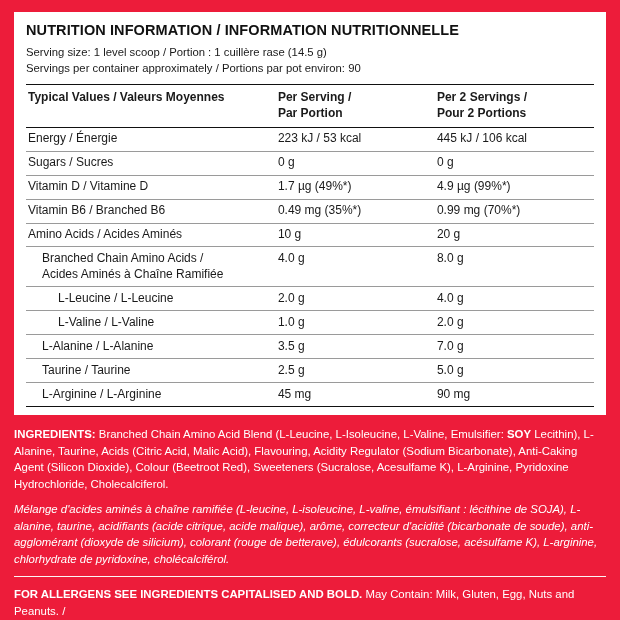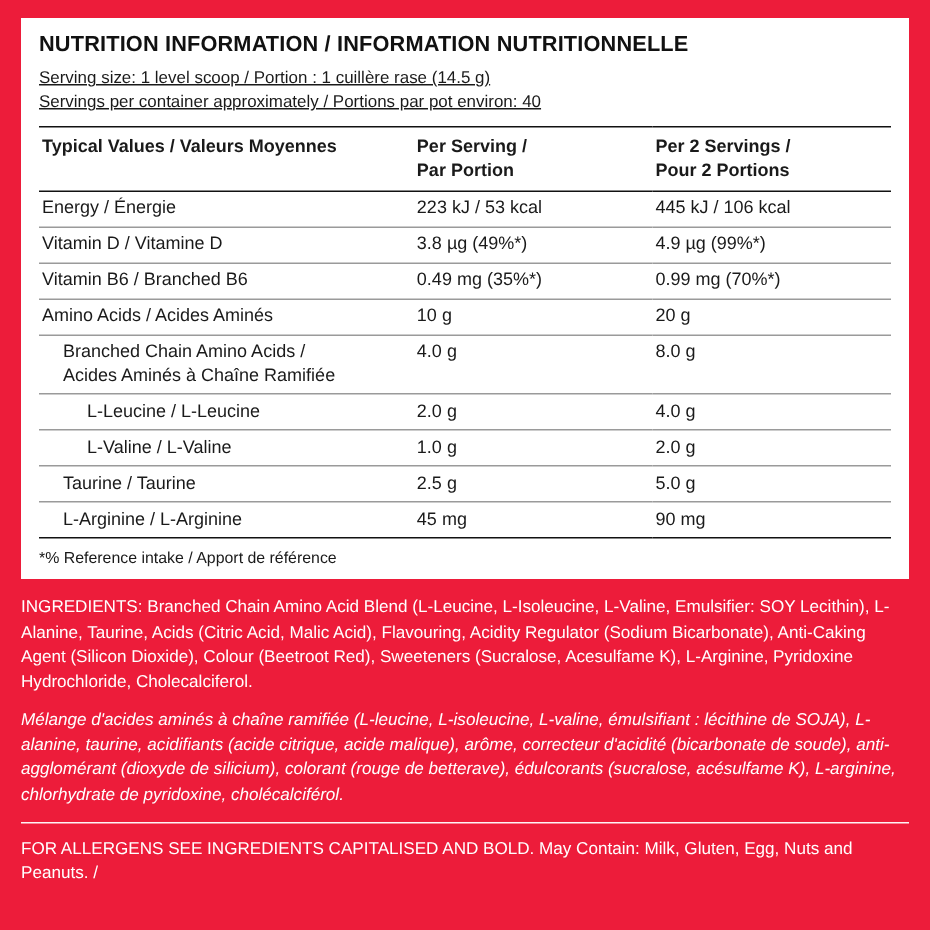"Serving size: 1 level scoop" .serving-line { text-decoration: underline -> none }
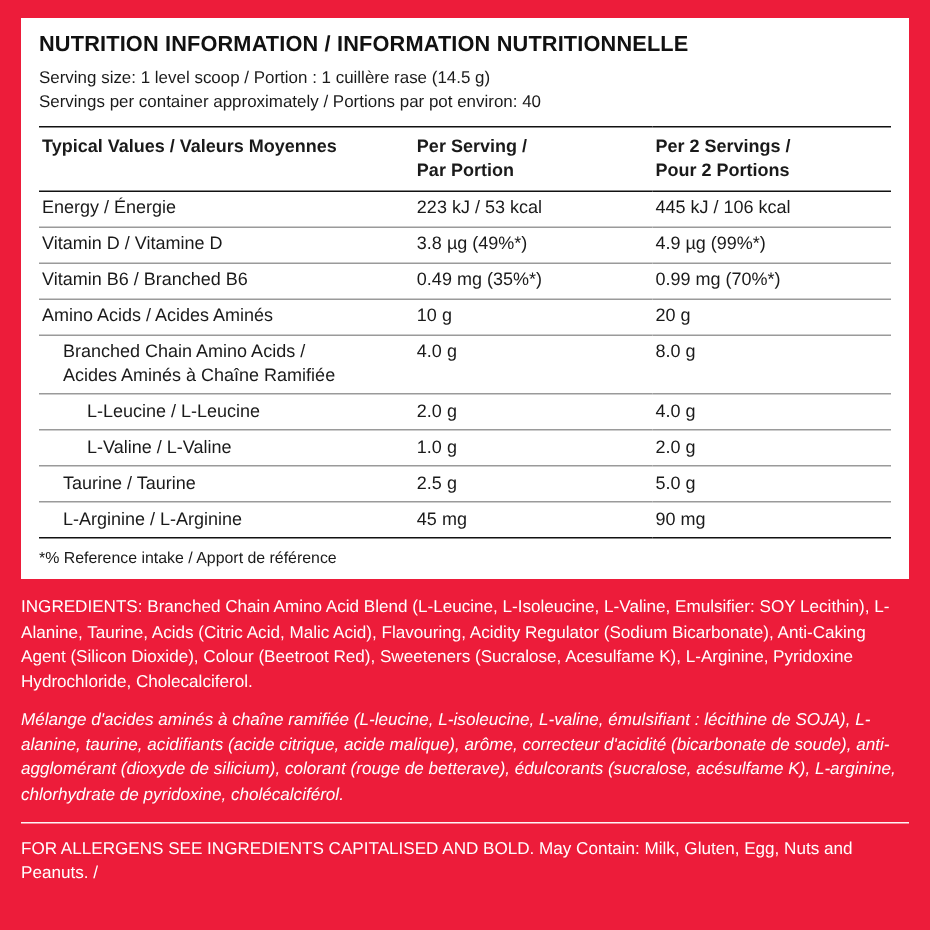"Servings per container approximately /" div.serving-line { text: 40 -> 90 }
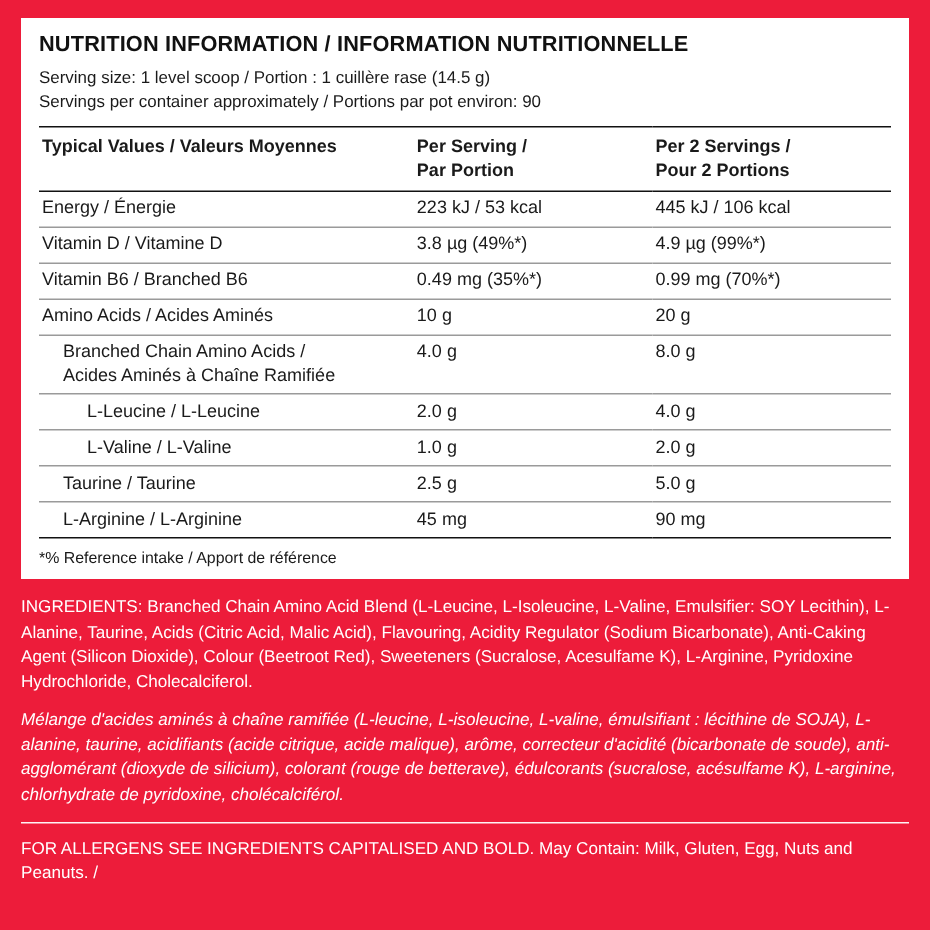"Sugars / Sucres" tr { html: none -> <tr> <td>Sugars / Sucres</td> <td>0 g</td> <td>0 g</td> </tr> }
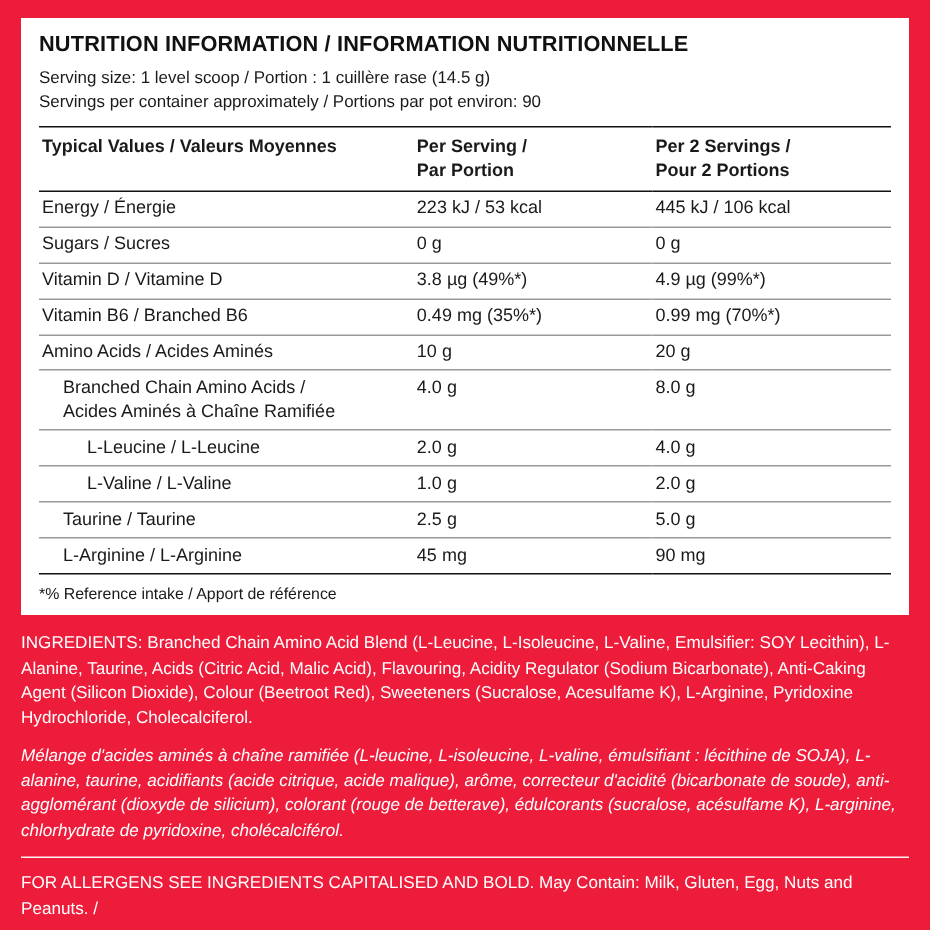"3.8 µg (49%*)" td.col-one { text: 3.8 -> 1.7 }
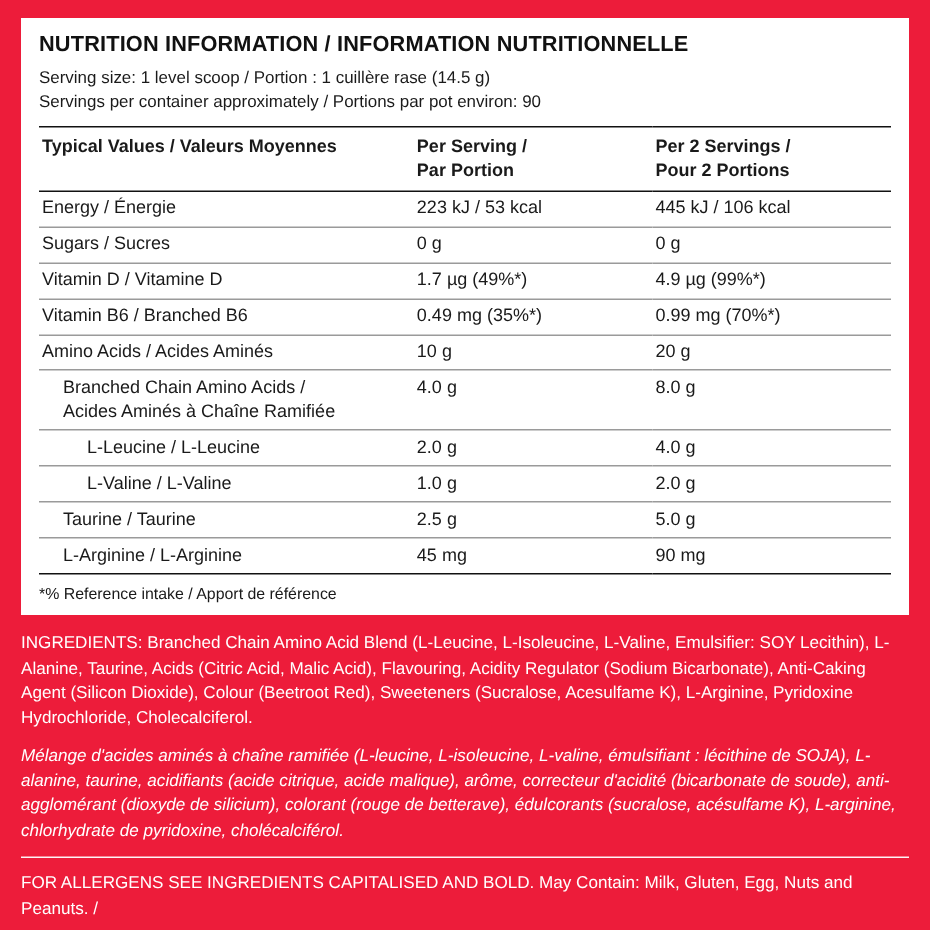"L-Alanine / L-Alanine" tr { html: none -> <tr> <td>L-Alanine / L-Alanine</td> <td>3.5 g</td> <td>7.0 g</td> </tr> }
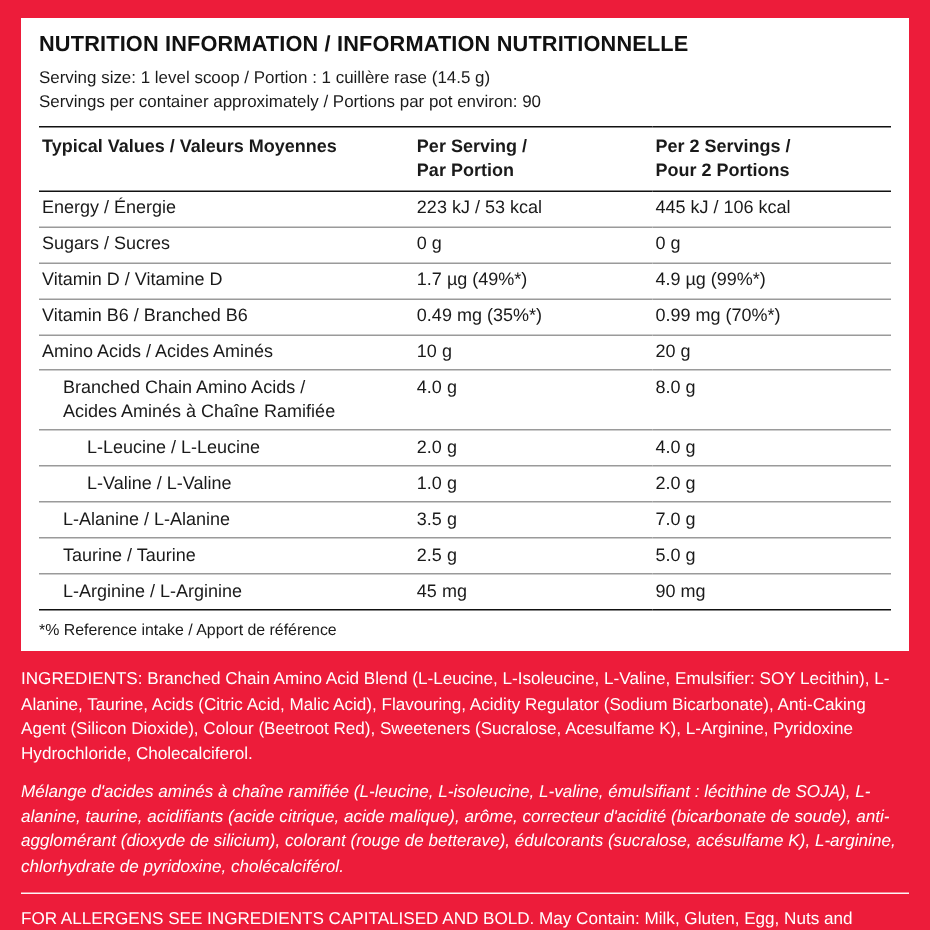"*% Reference intake / Apport" div.footnote { html: <div>*% Reference intake / Apport de référence</div> -> none }
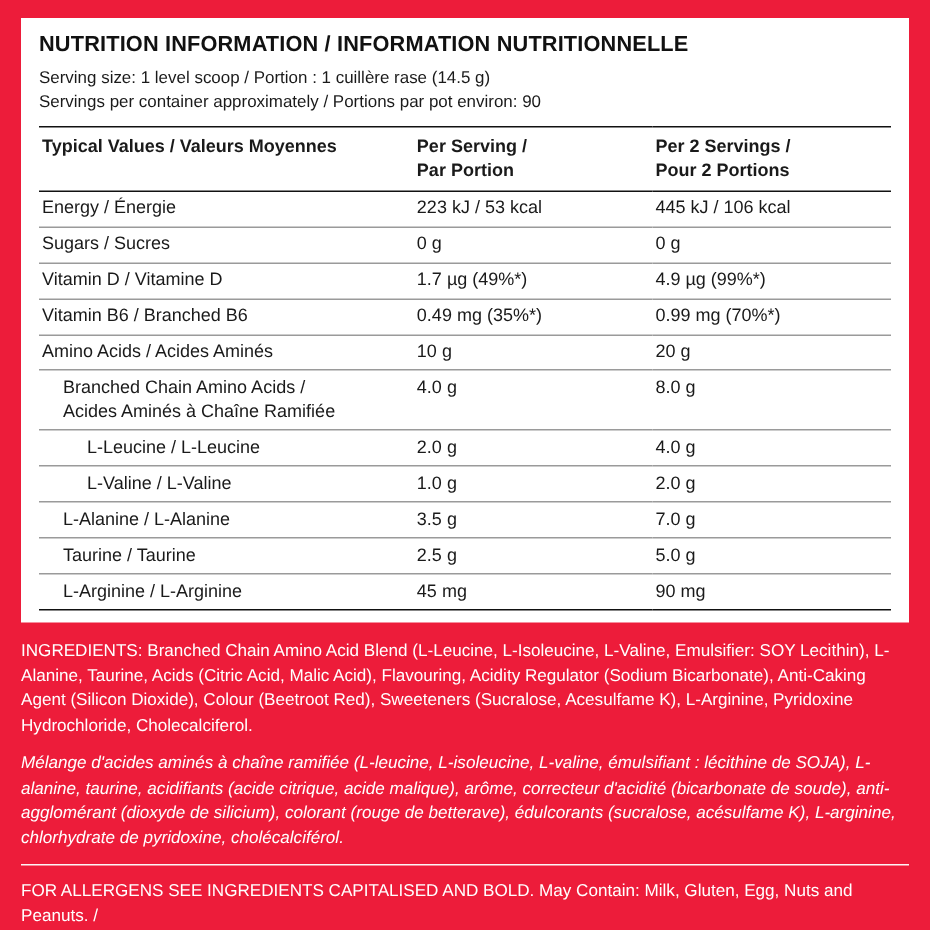"INGREDIENTS:" .b { font-weight: normal -> bold }
